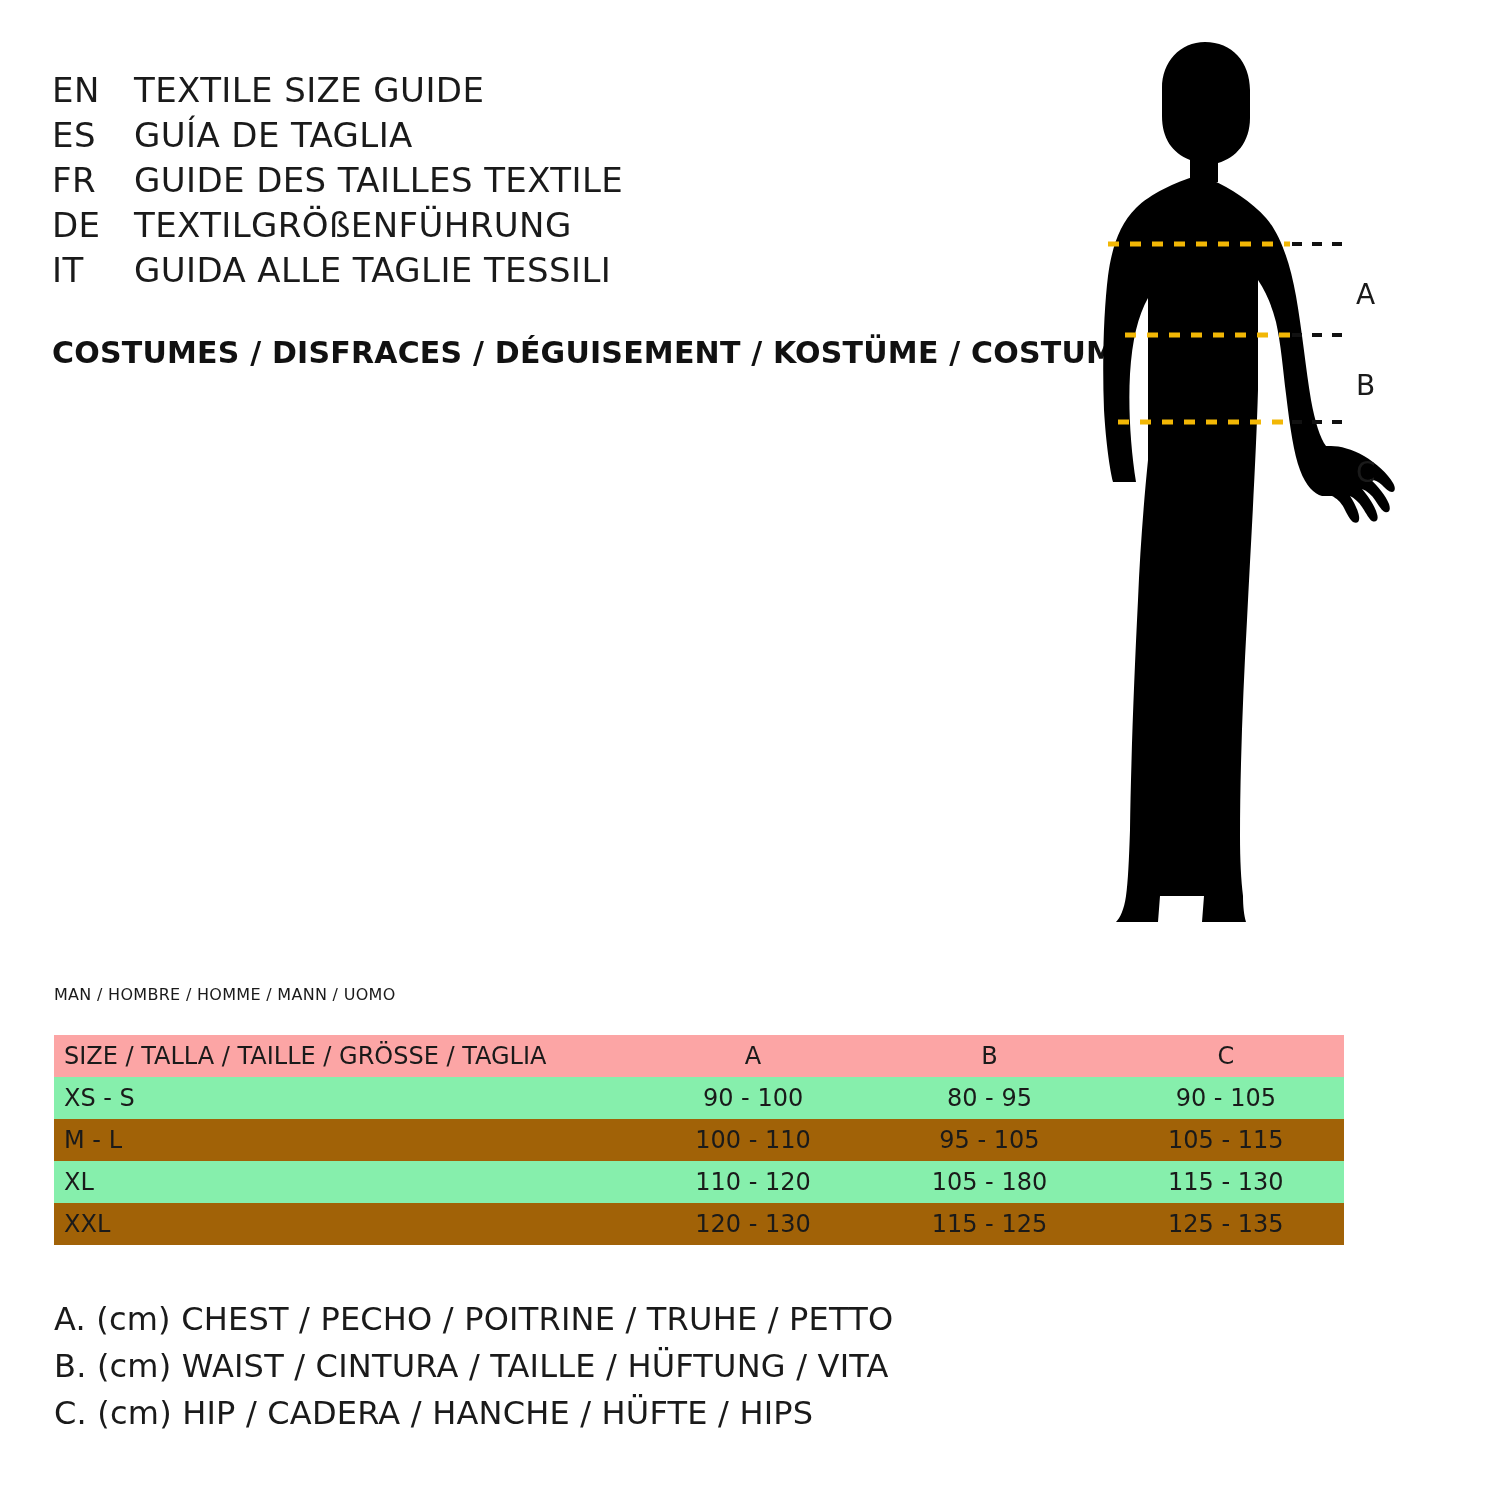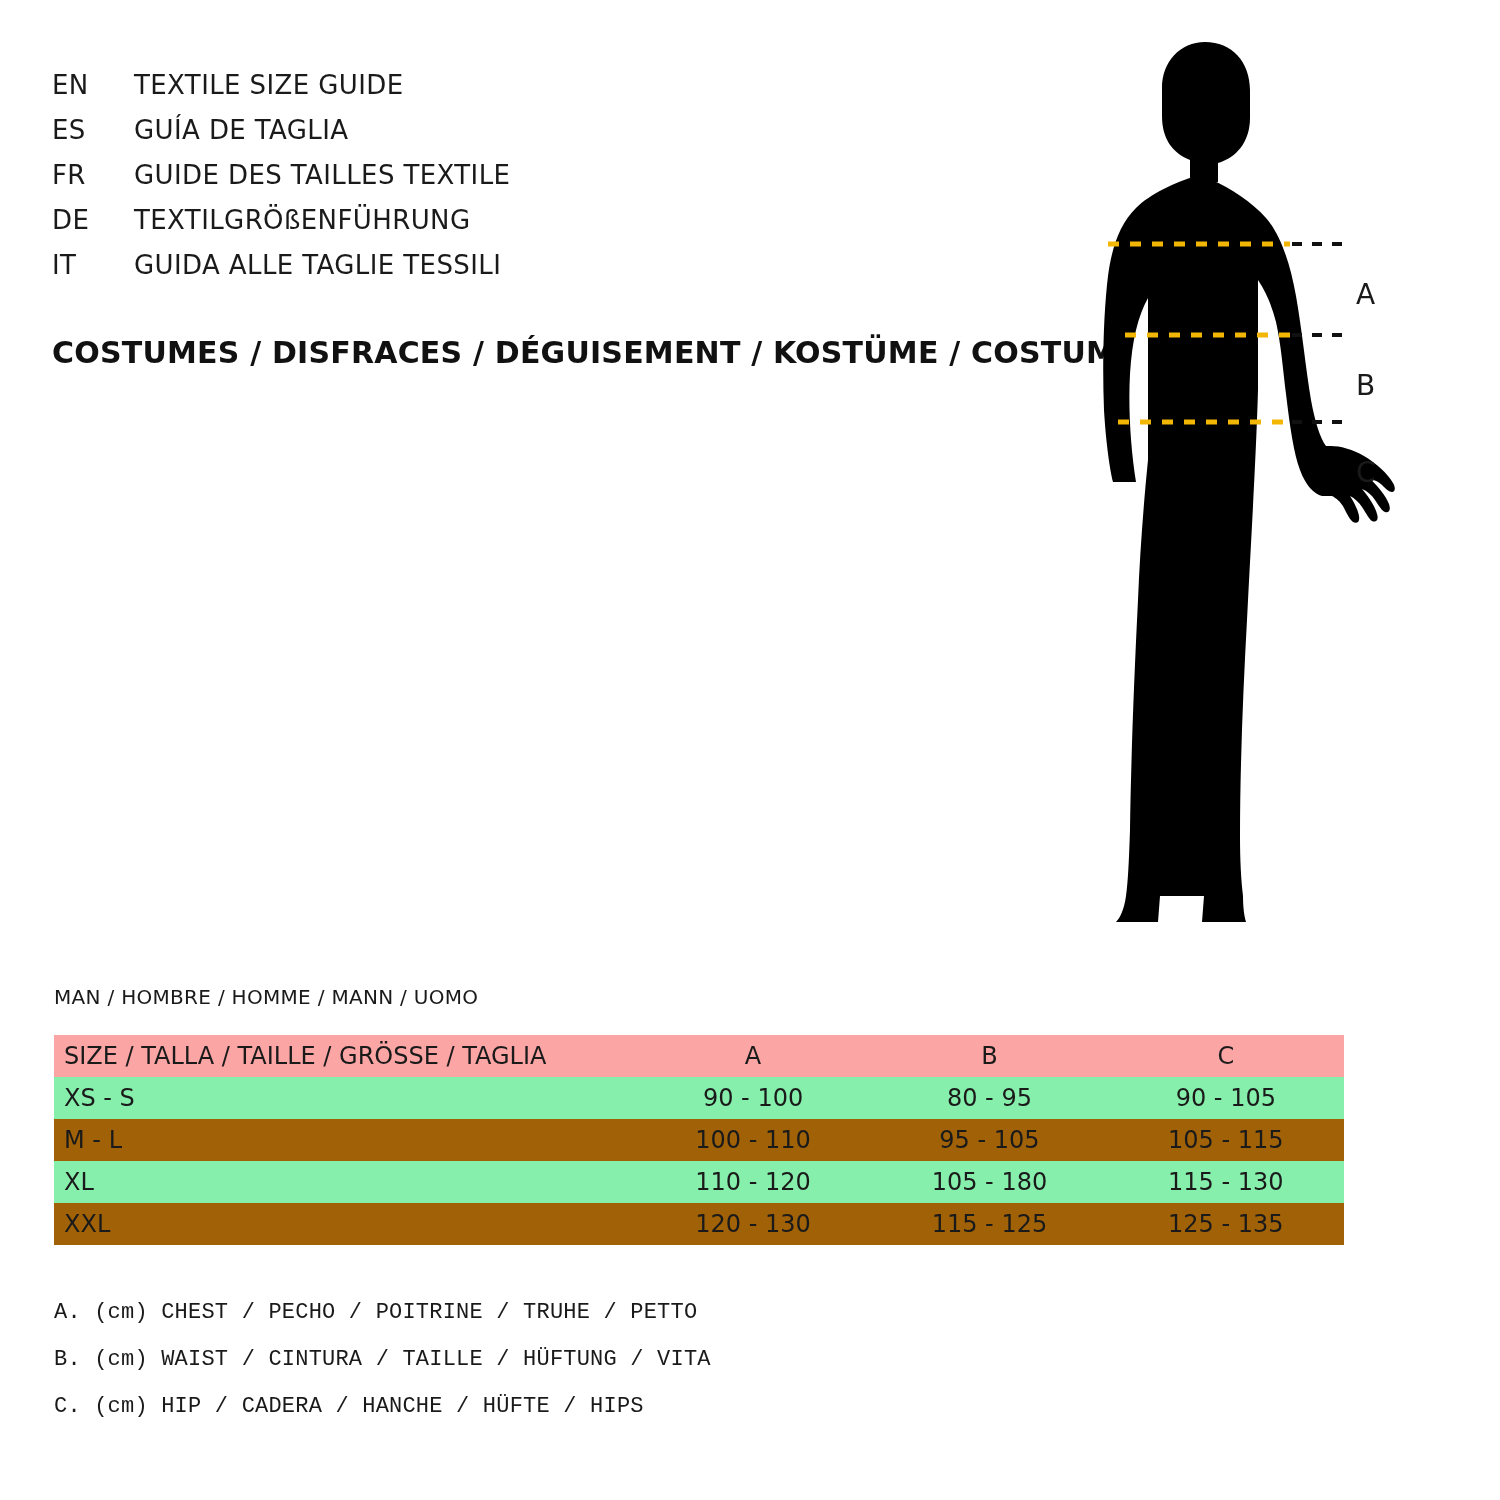"EN" .lang-row { font-size: 26px -> 34px }
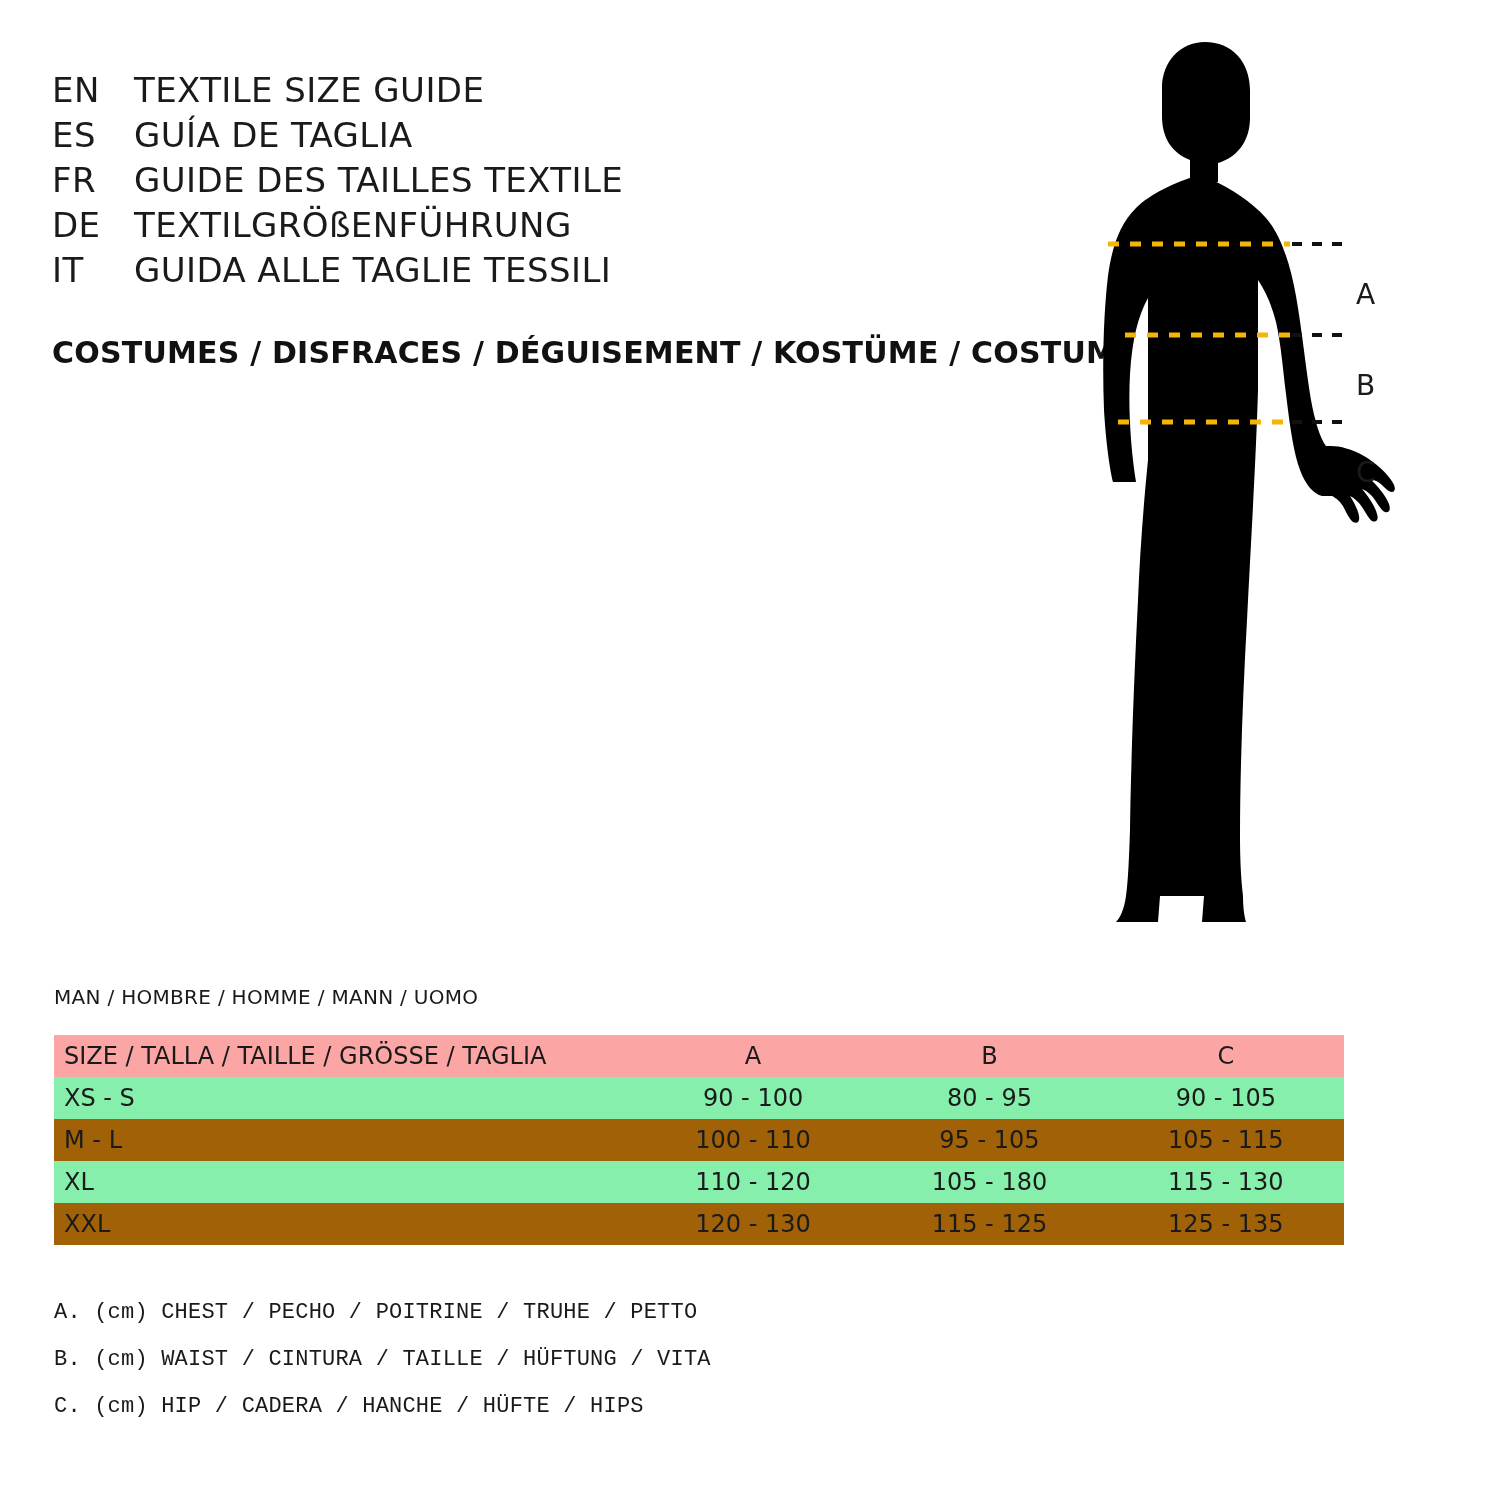"MAN / HOMBRE / HOMME" .table-title { font-size: 20px -> 16px }
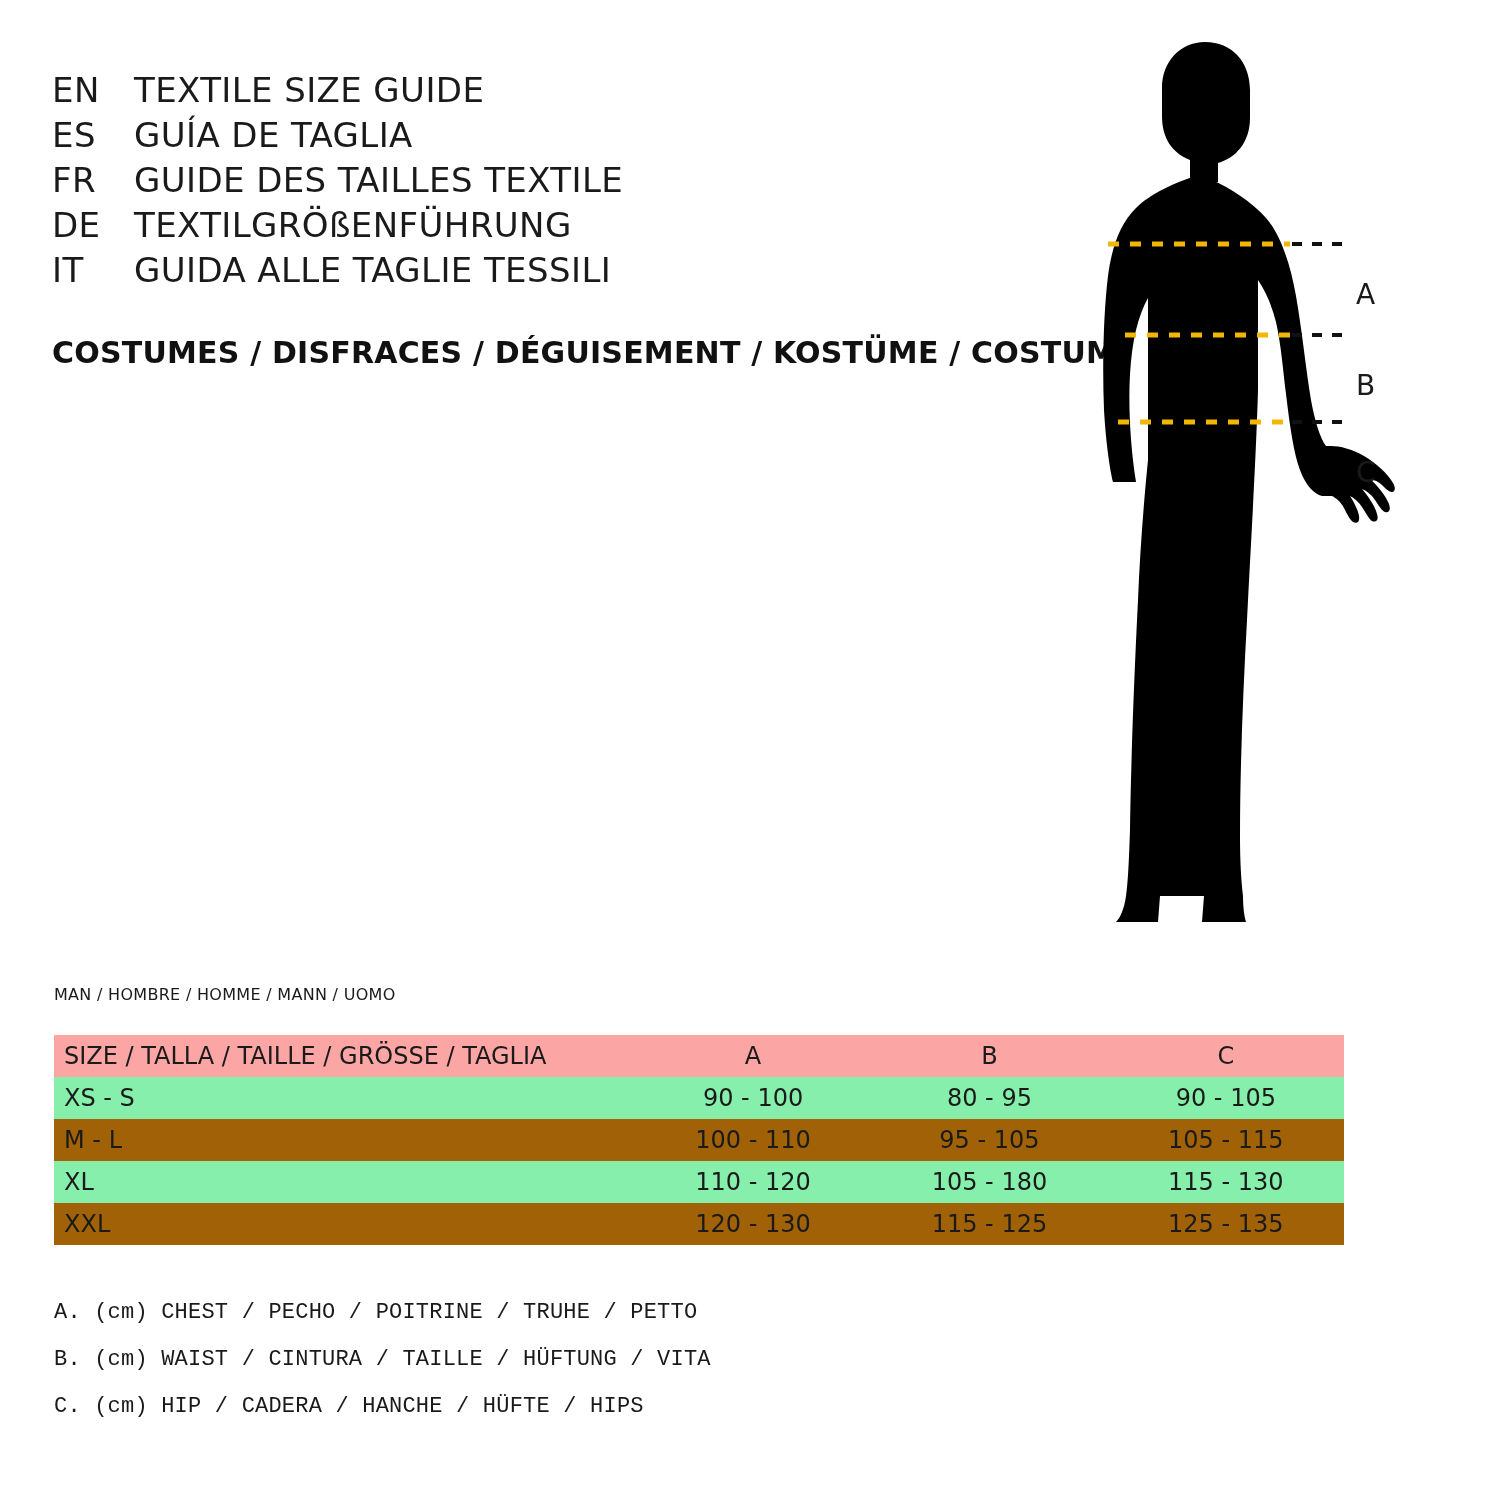"A. (cm) CHEST / PECHO" .legend { font-family: Liberation Mono, monospace -> none; font-size: 22px -> 32px }
